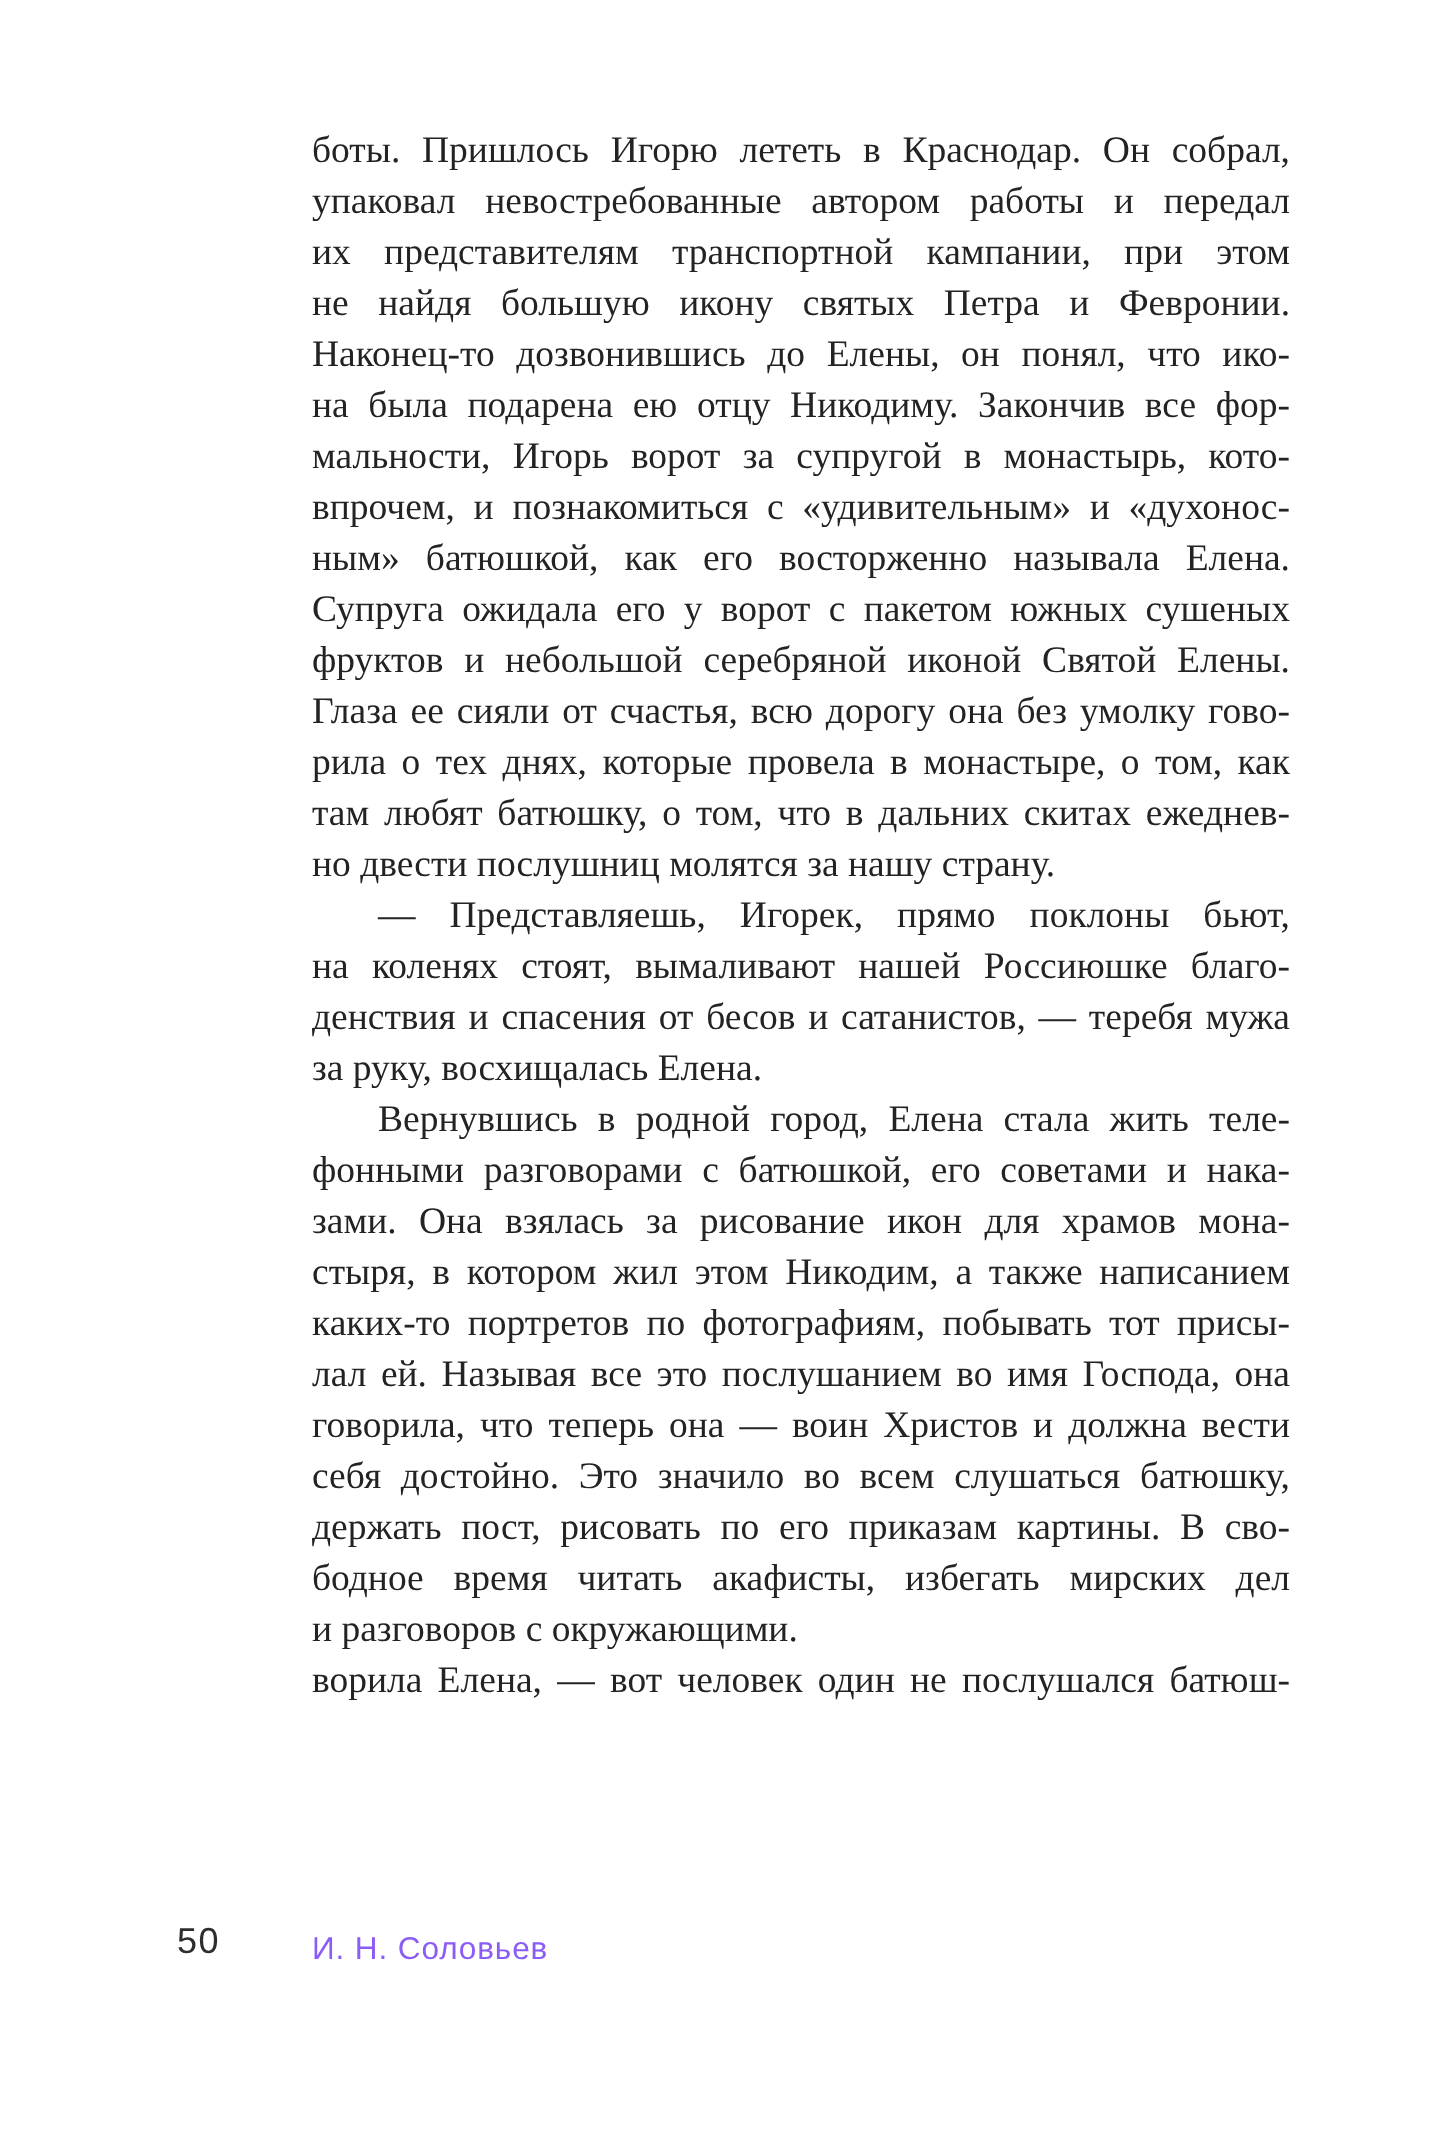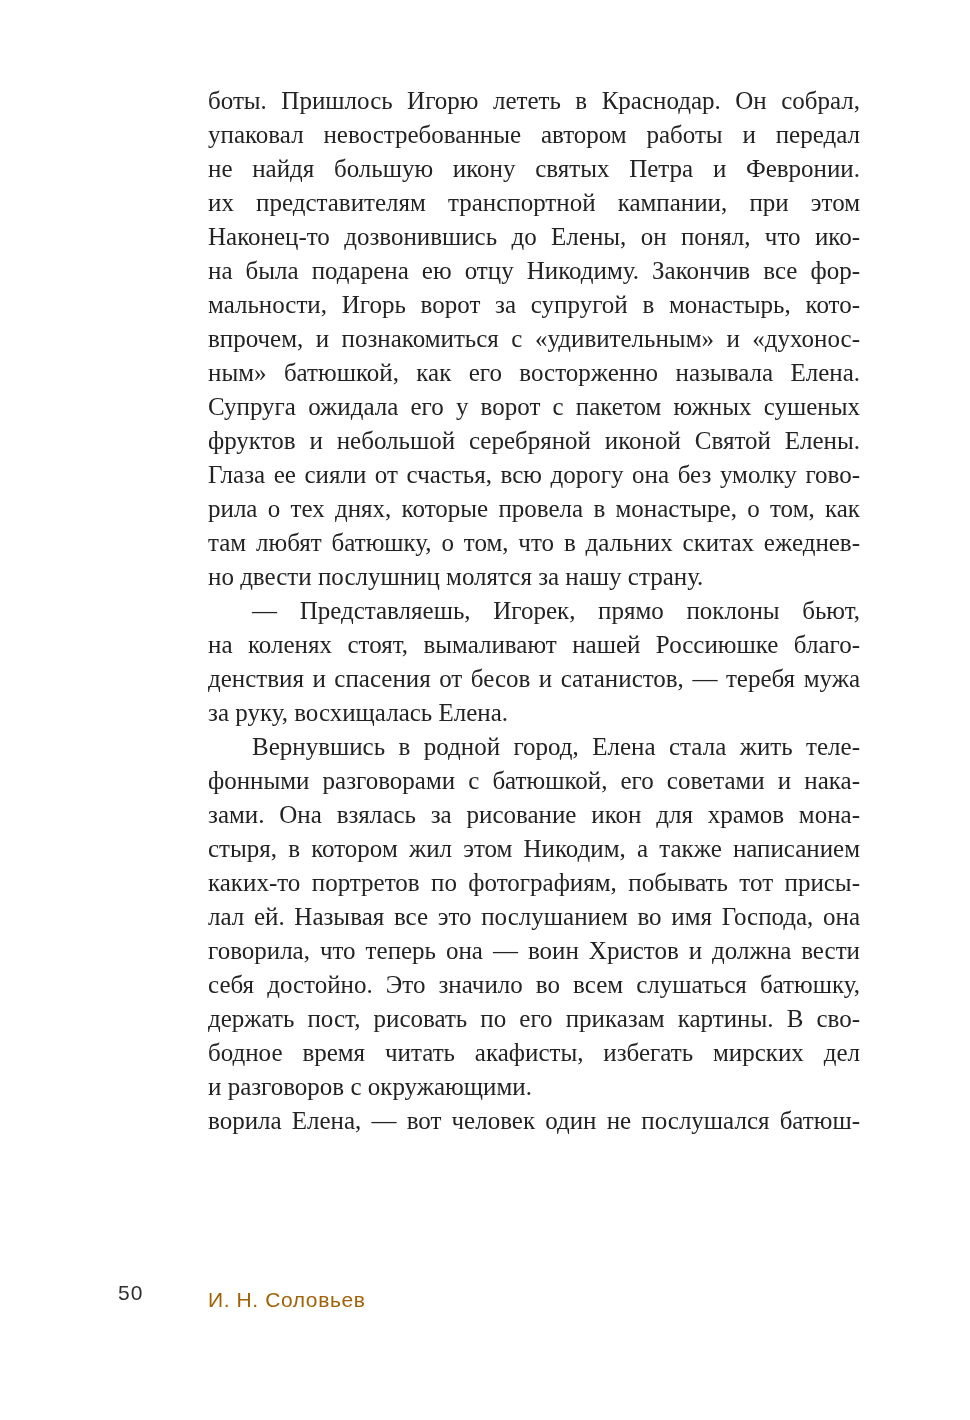"не найдя большую икону святых" div.line { order: before "их представителям транспортной кампании," -> after "их представителям транспортной кампании," }
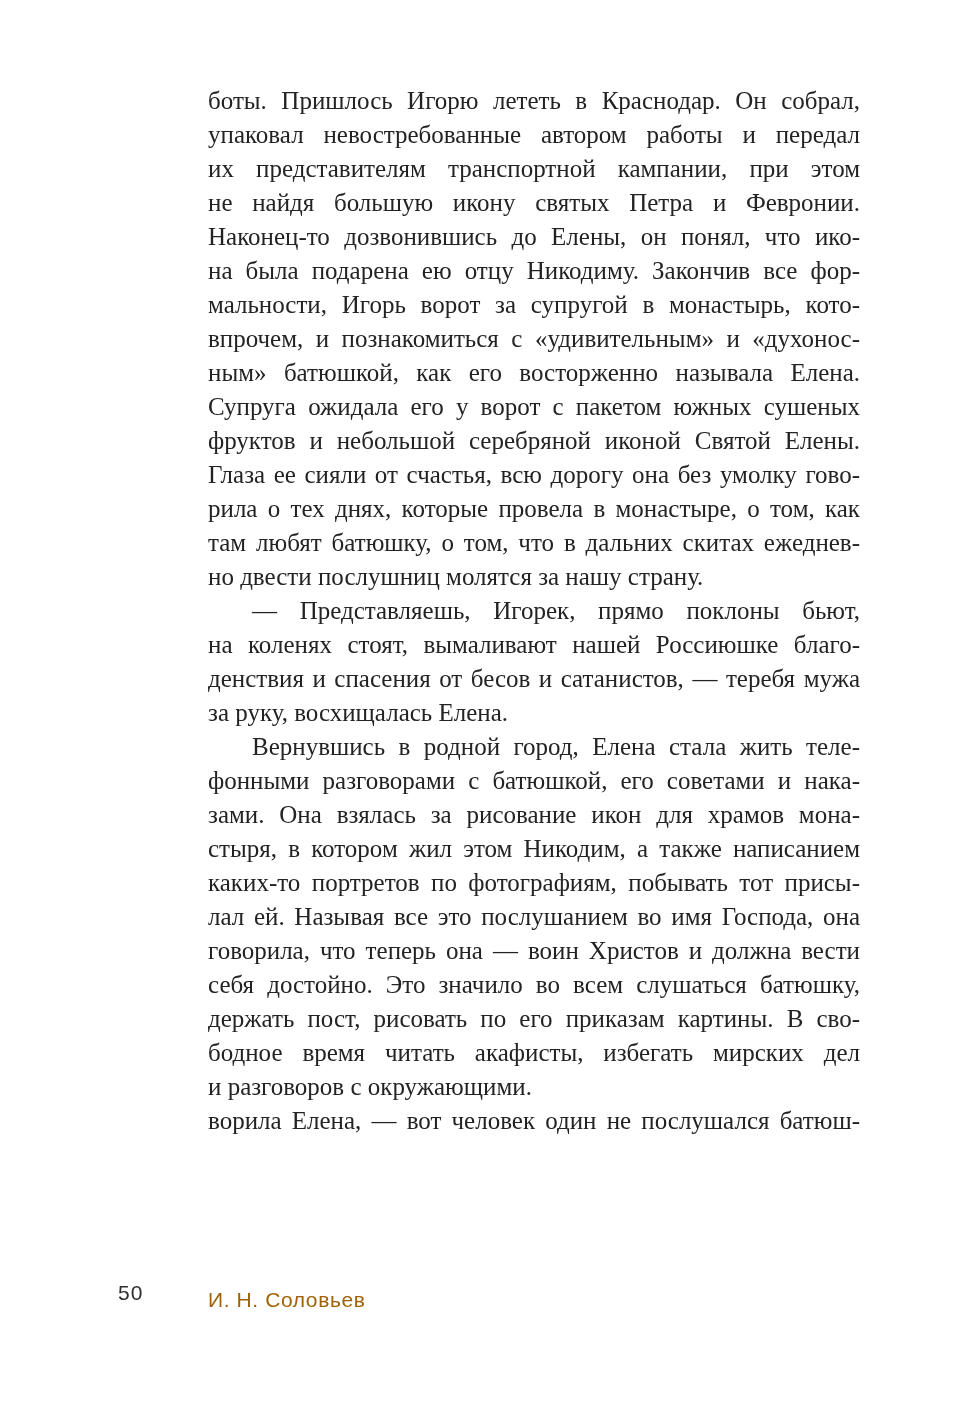"50" .page-num { font-size: 21px -> 24px }
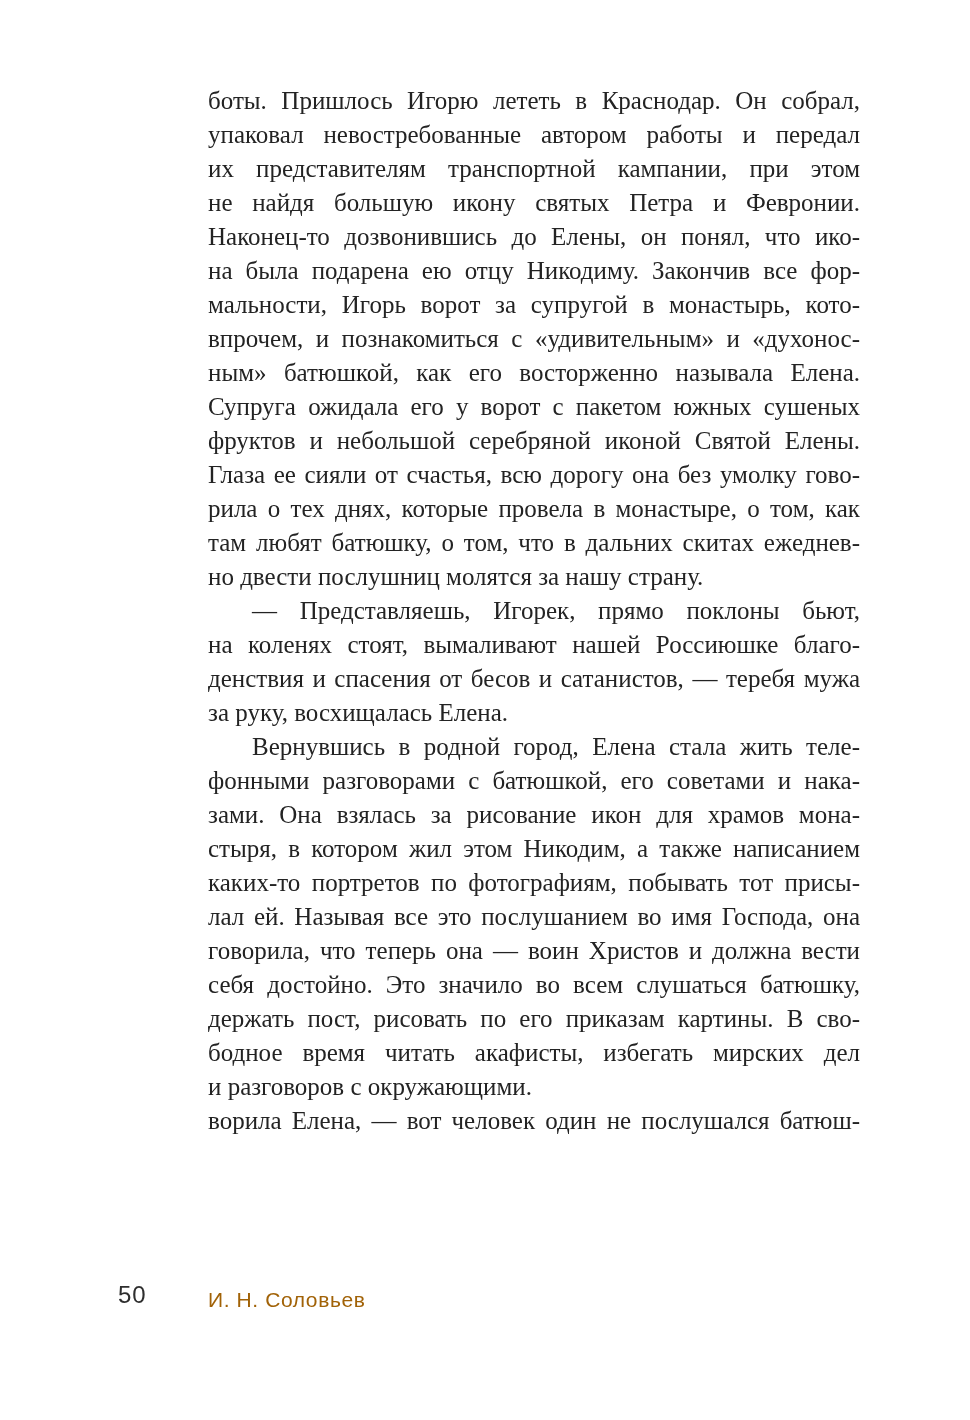"И. Н. Соловьев" .author { color: #a16207 -> #8b5cf6 }
